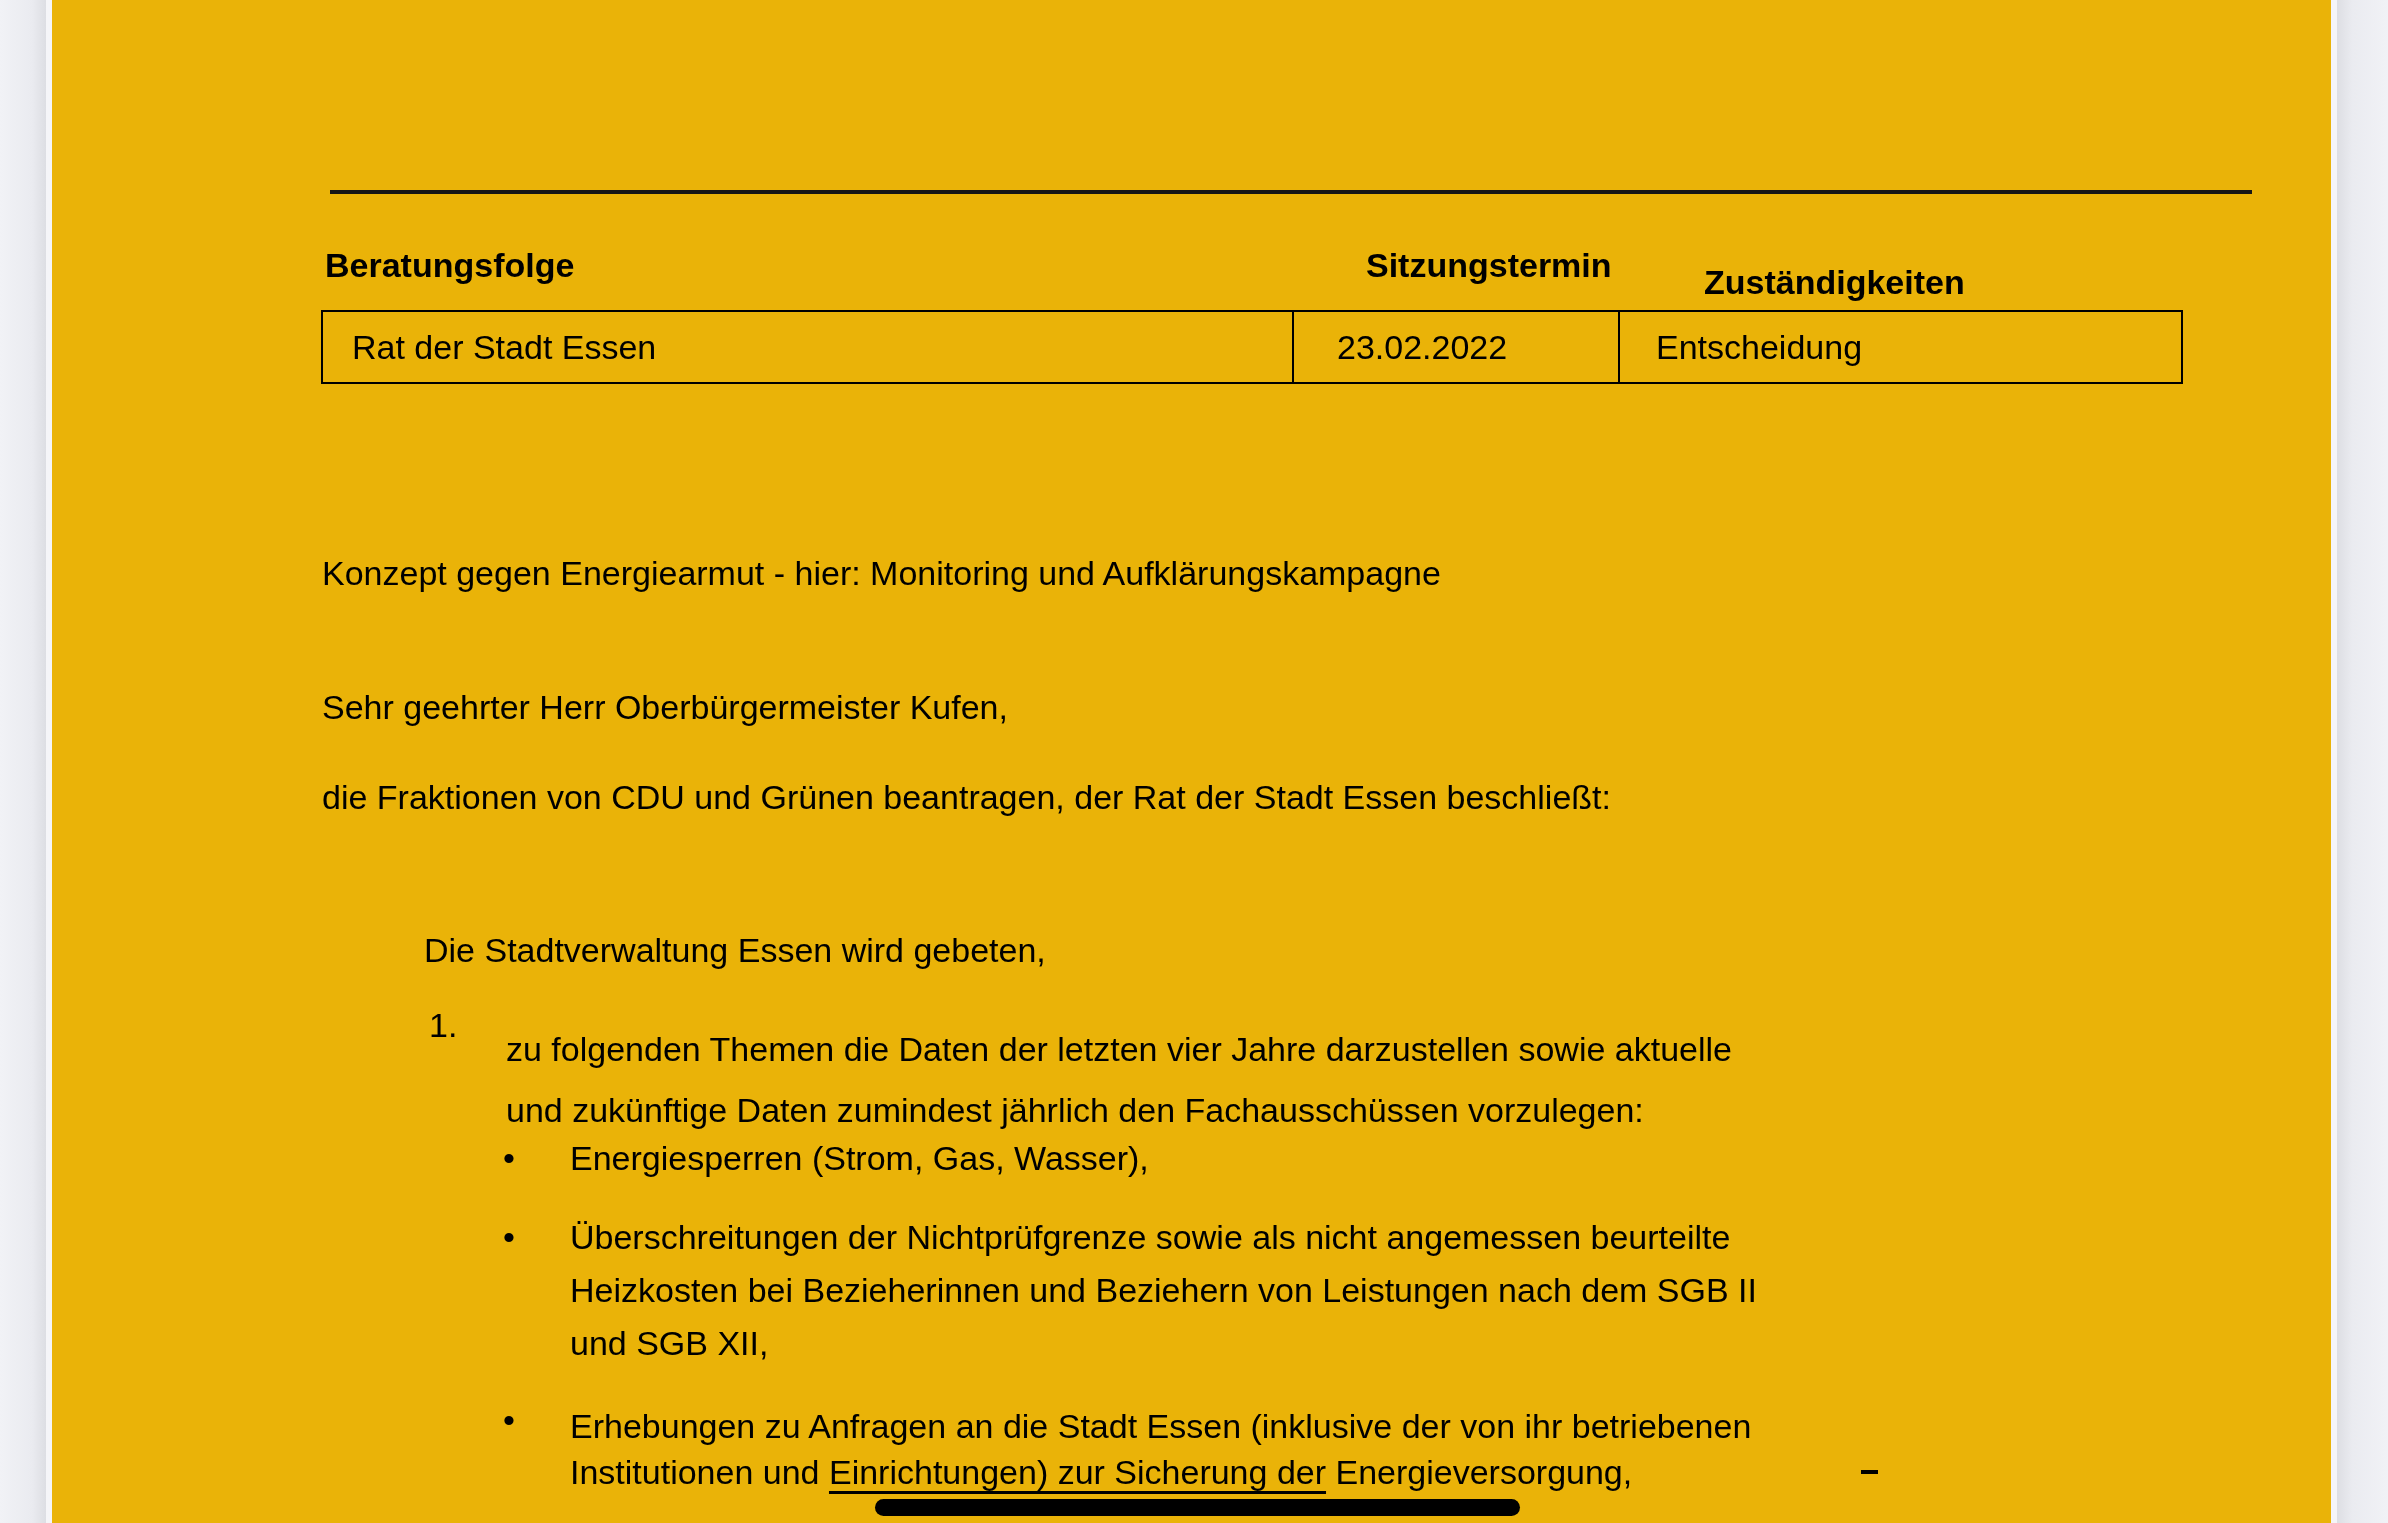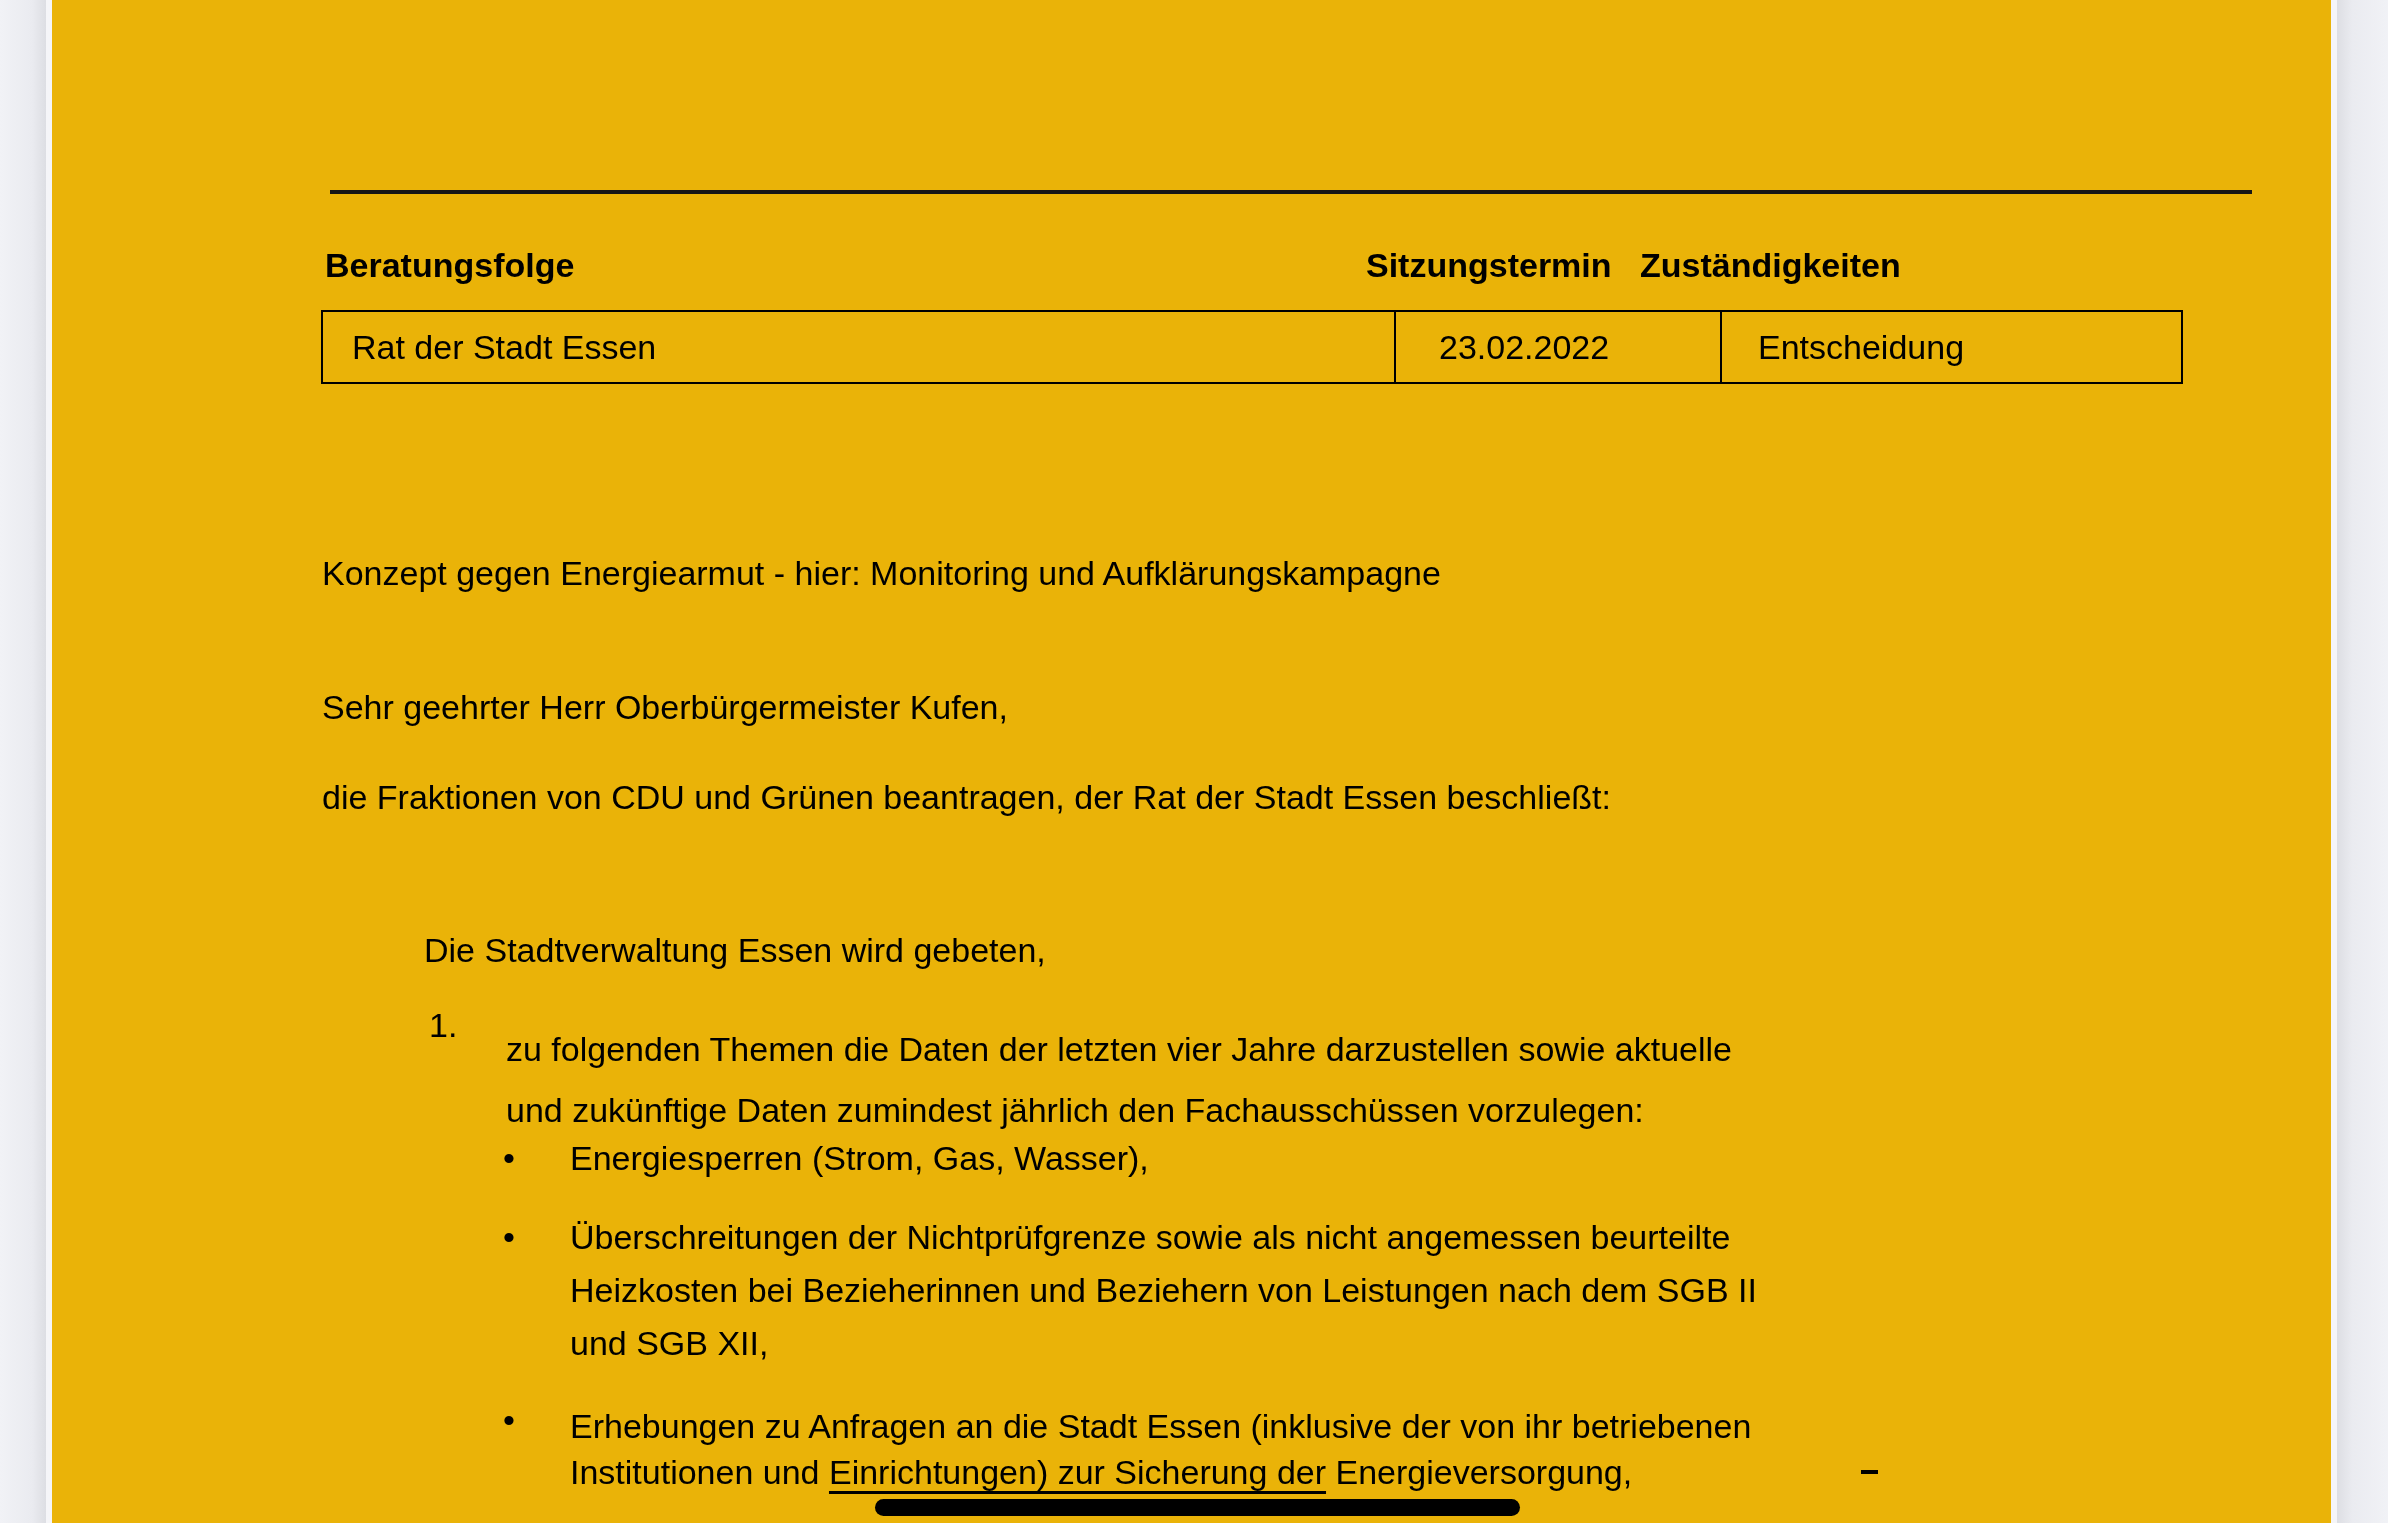"Zuständigkeiten" .th3 { left: 1640px -> 1704px; margin-top: none -> 17px }
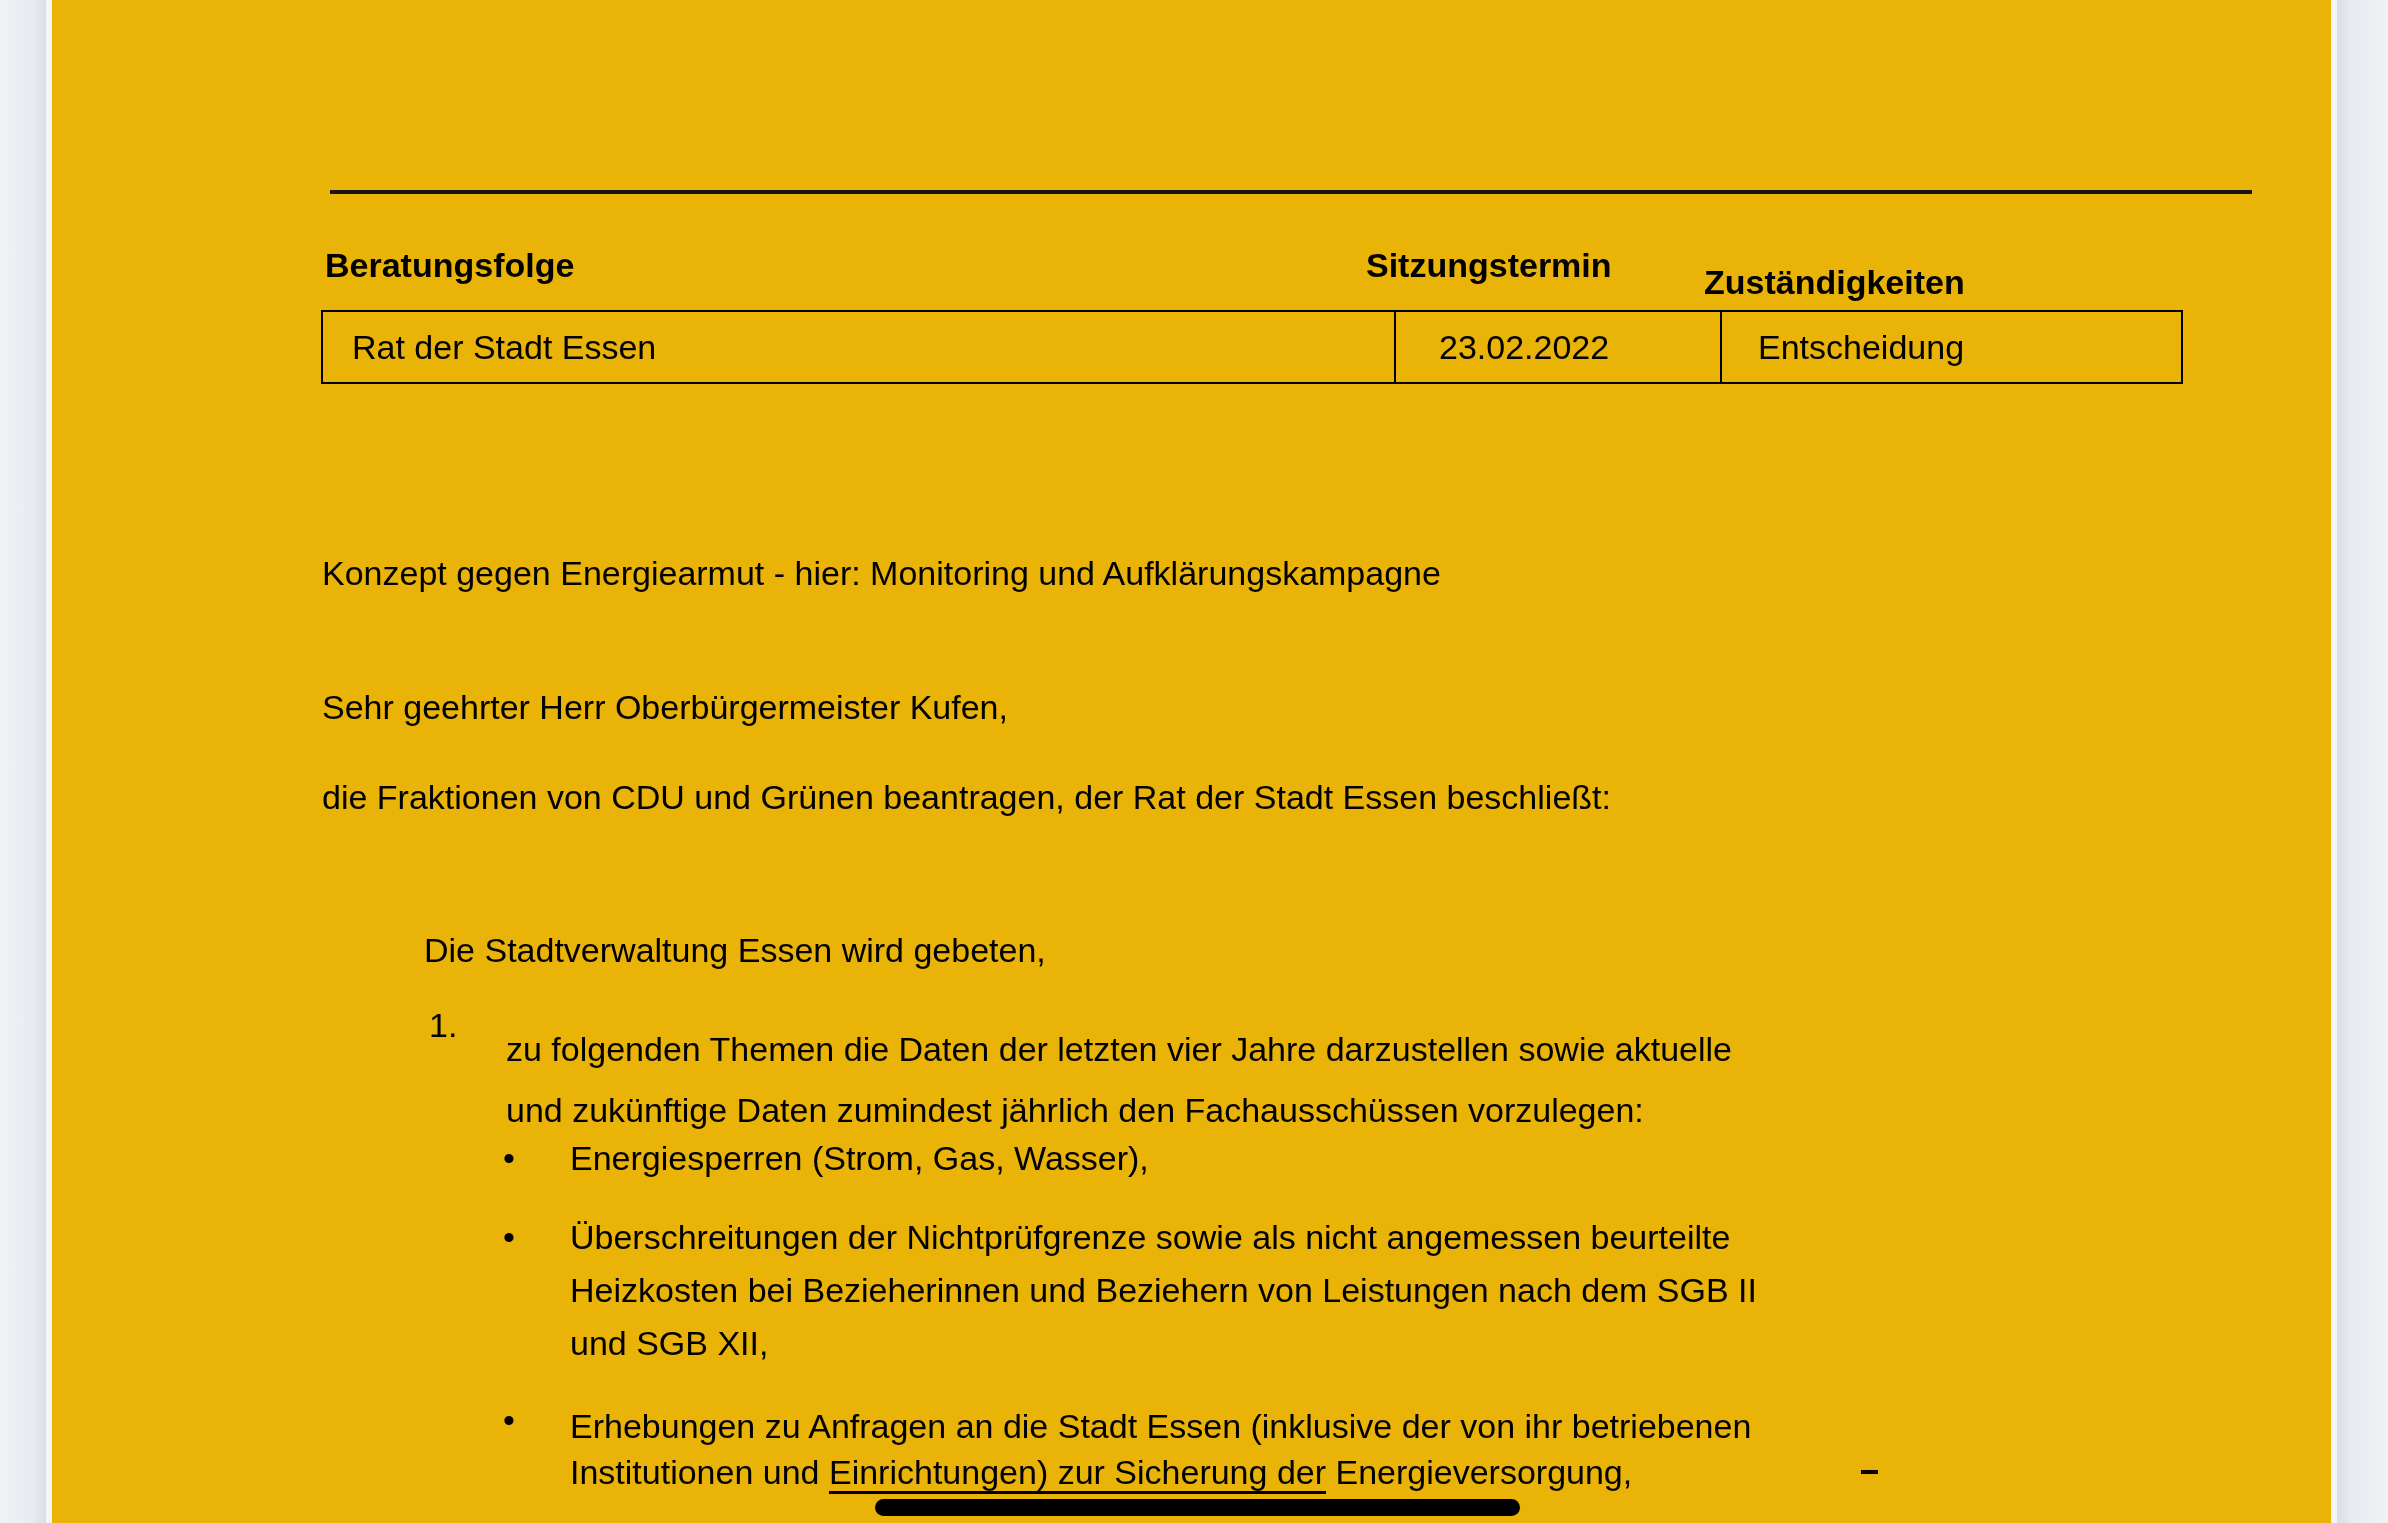"Rat der Stadt Essen" .cell1 { width: 1071px -> 969px }
